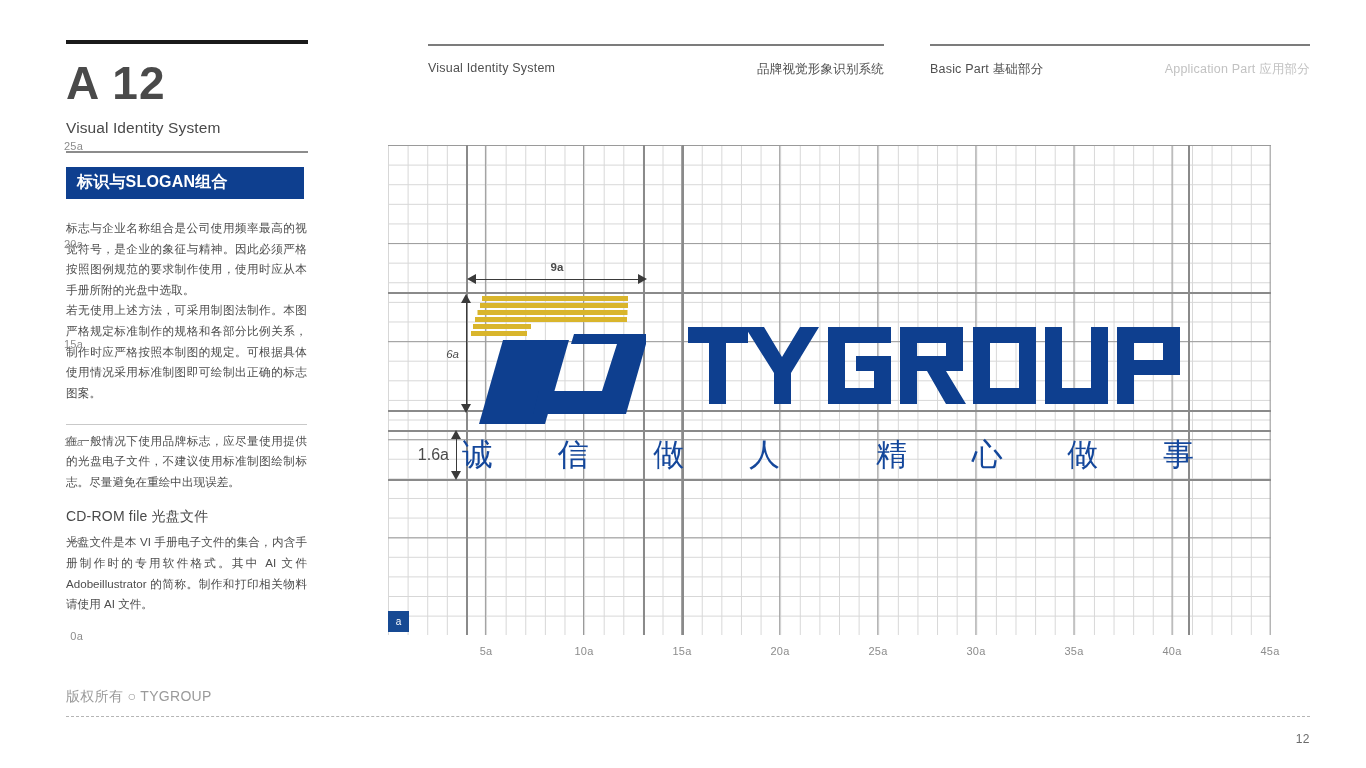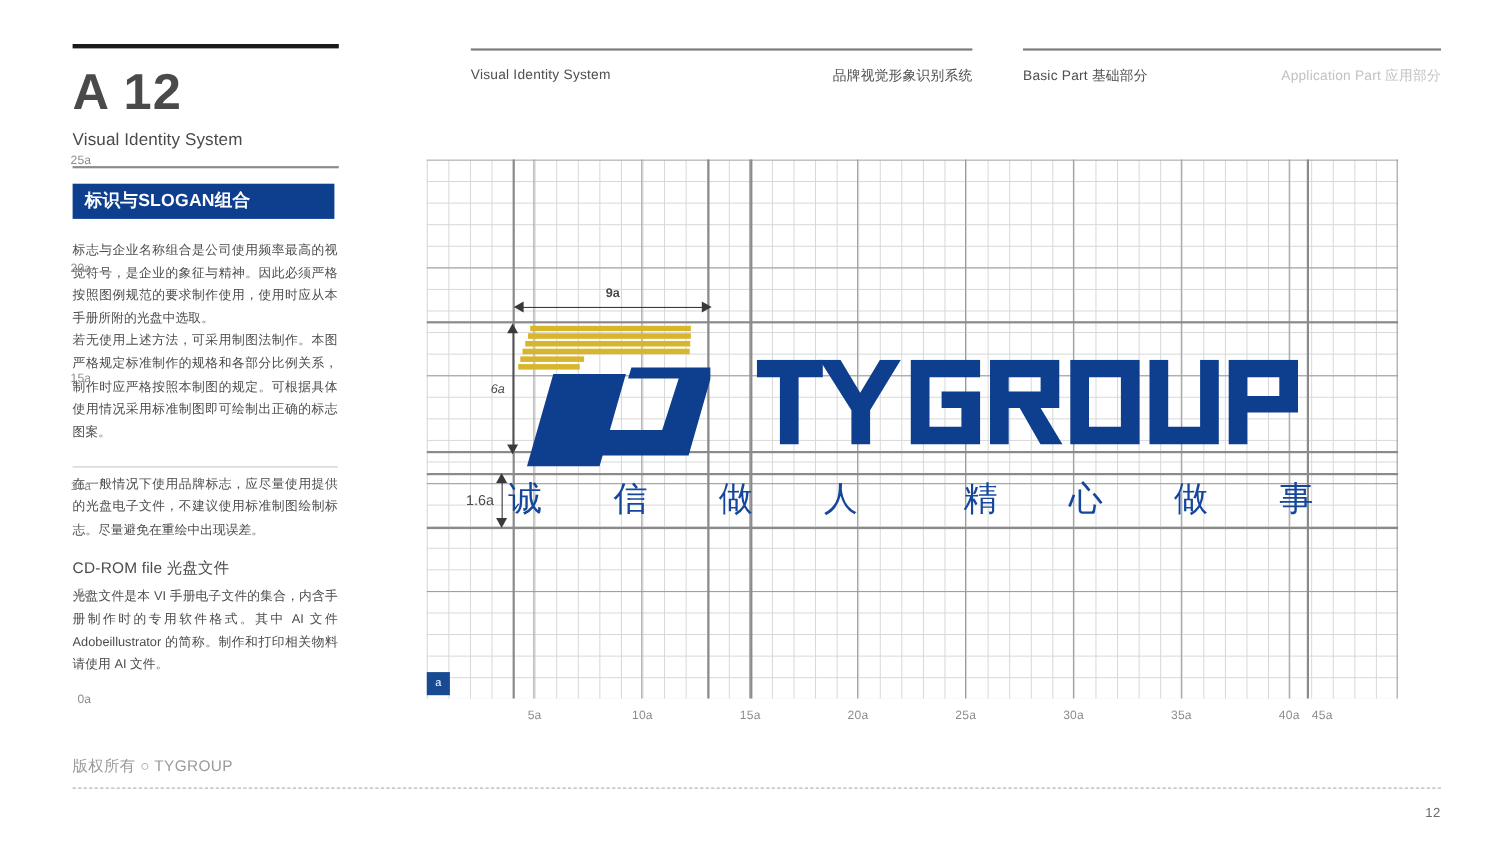"1.6a" .dim-v .lbl.small { font-size: 13px -> 16px }
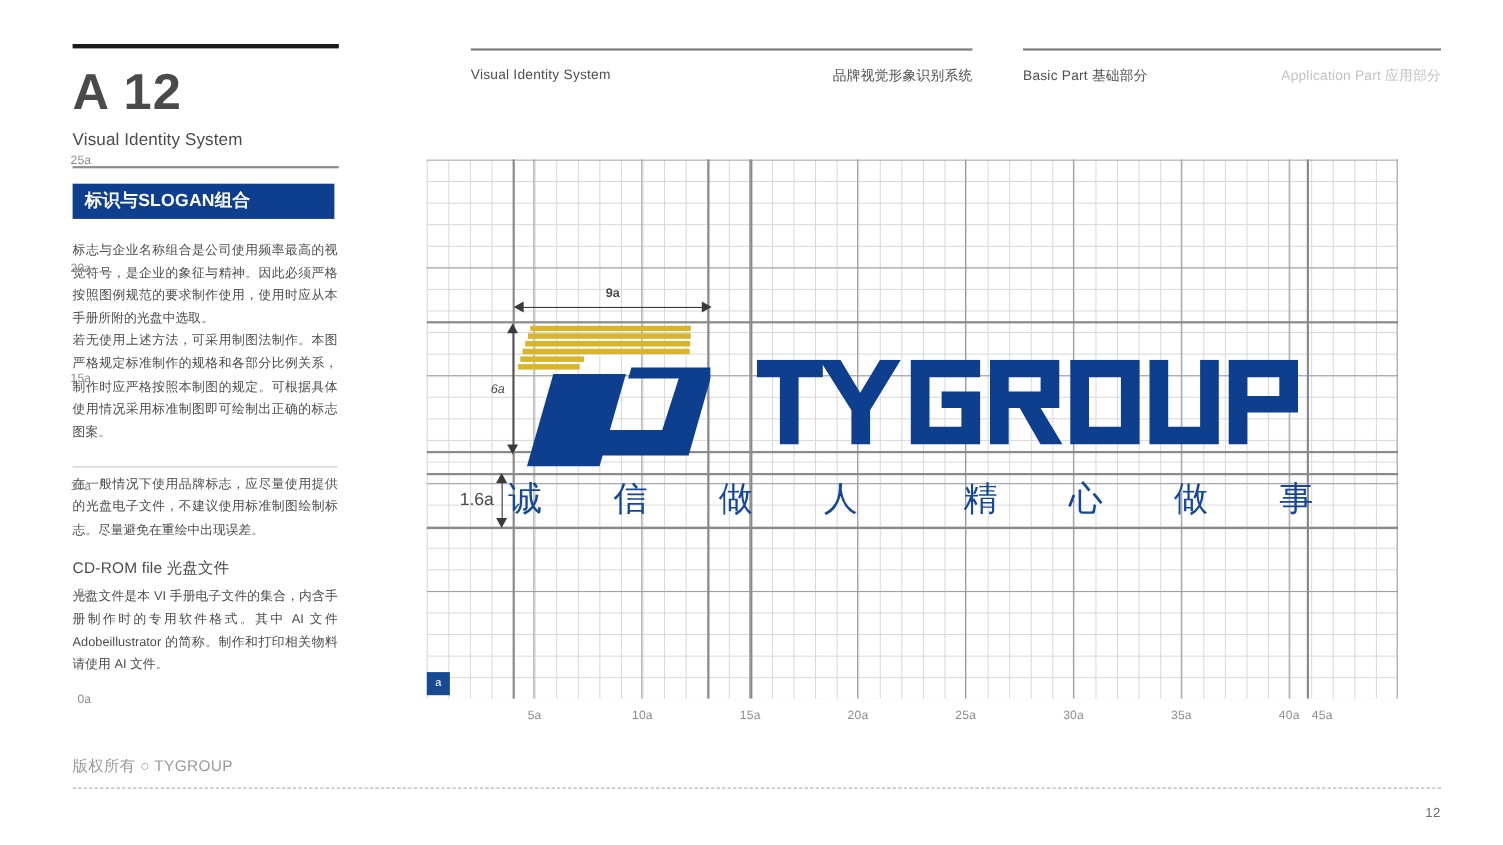"45a" div.xlab { left: 1182px -> 1250px }
